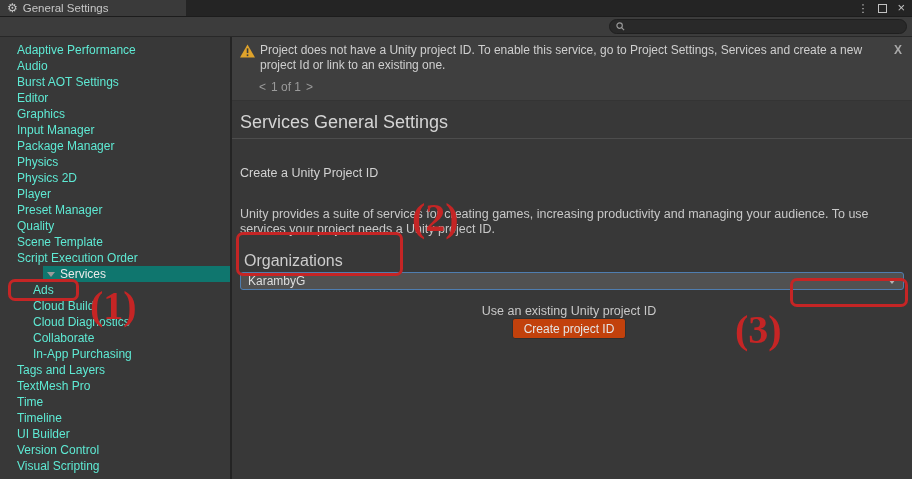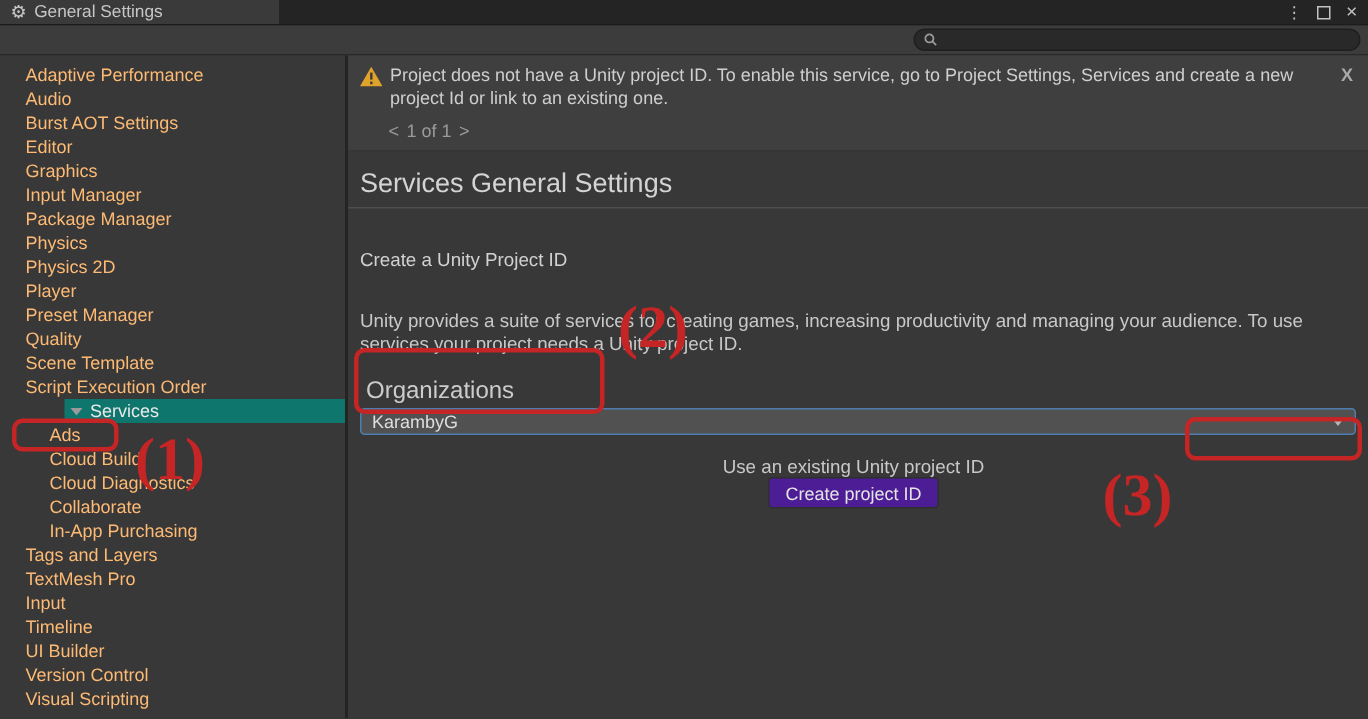"Adaptive Performance" .side-row { color: #fdba74 -> #5eead4 }
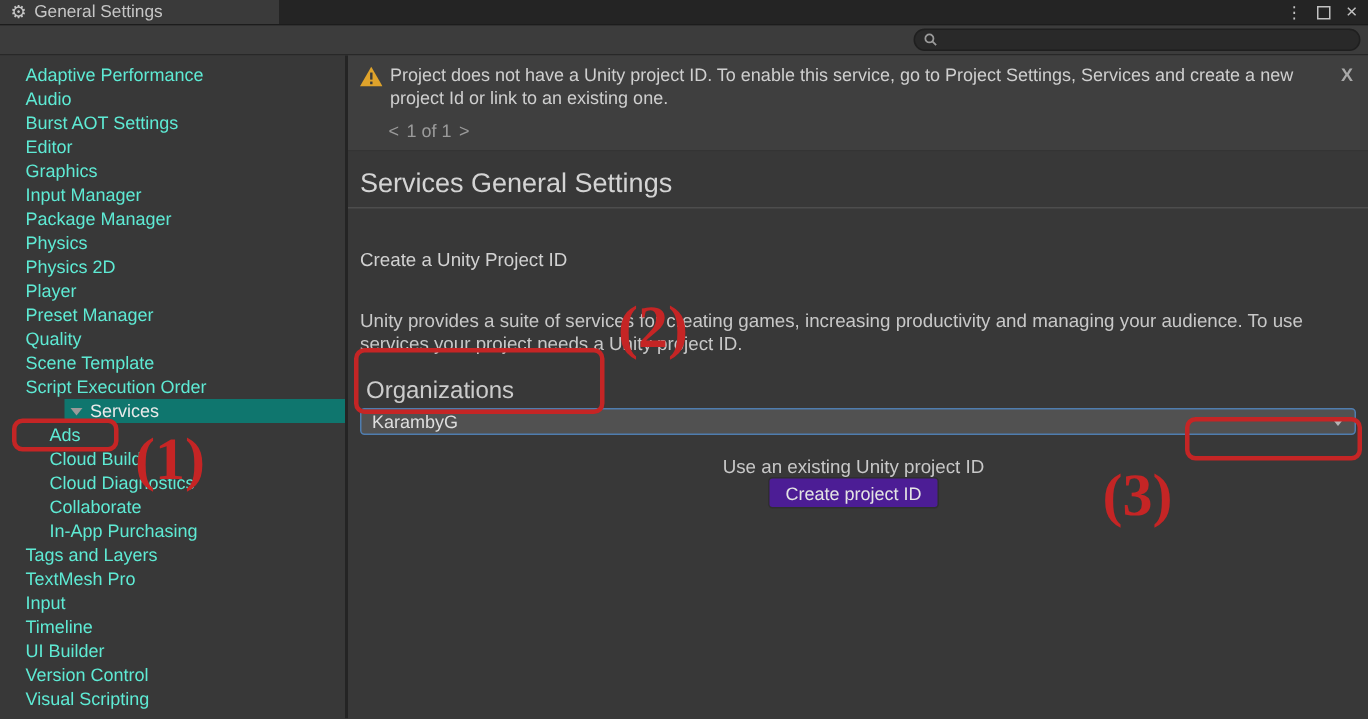"Create project ID" .create-btn { background: #4c1d95 -> #c2410c }
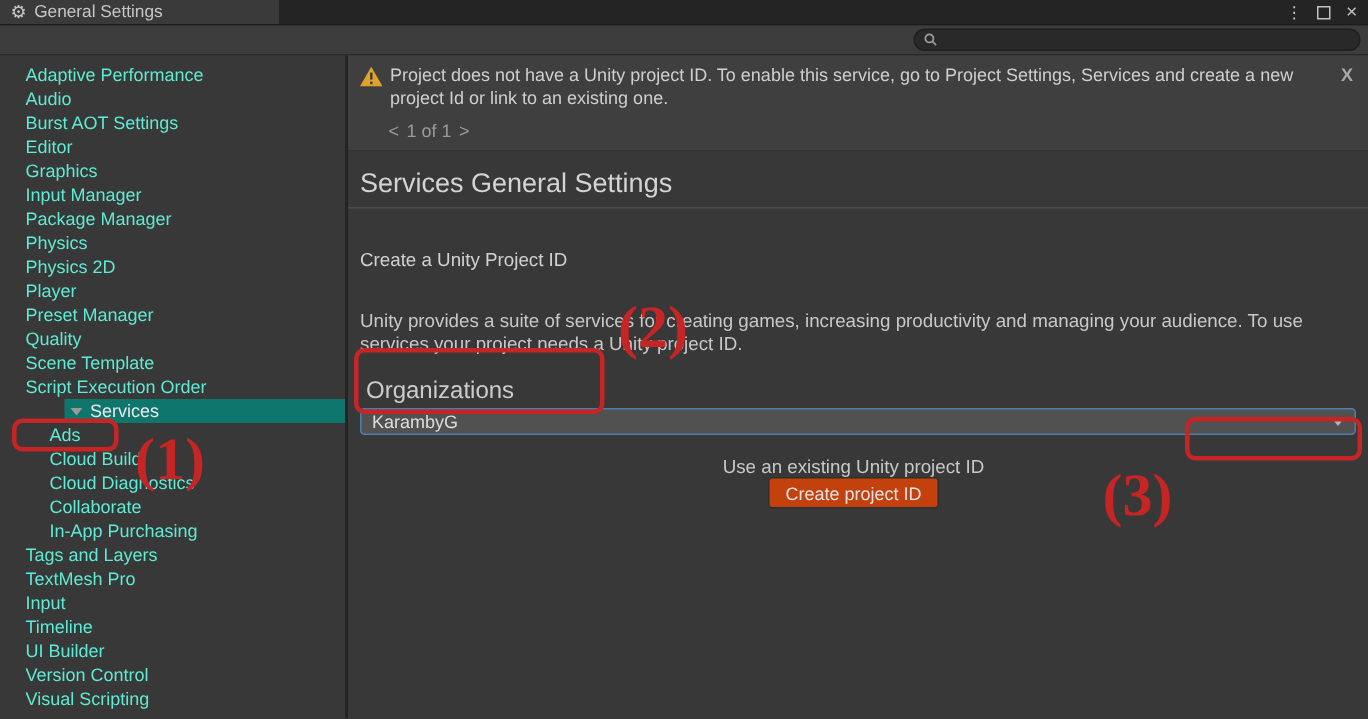"Input" span { text: Input -> Time }
